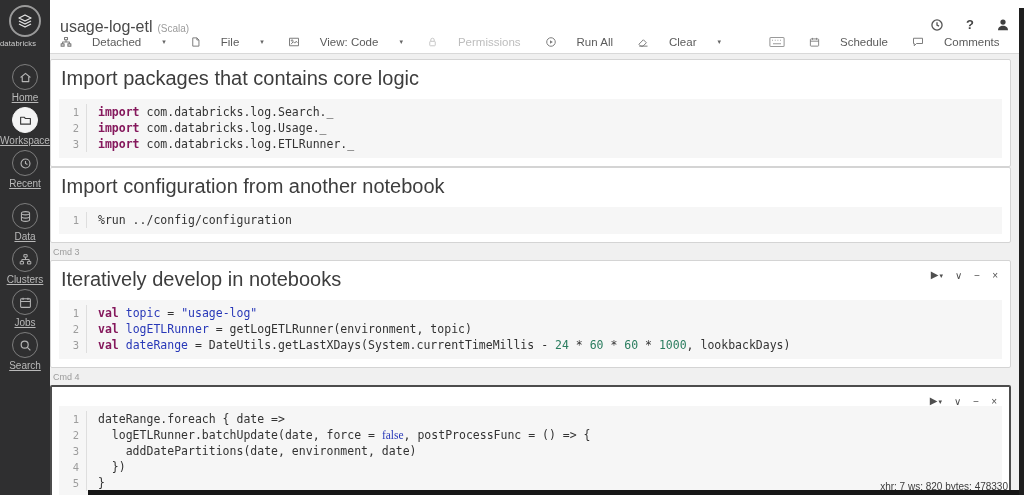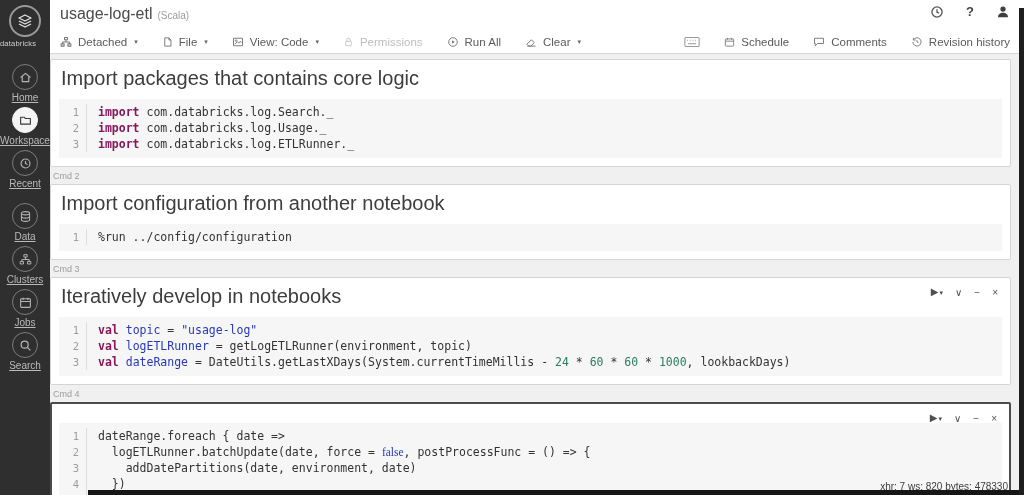"usage-log-etl" .titlebar { padding: 4px 14px 0 10px -> 17px 14px 0 10px }
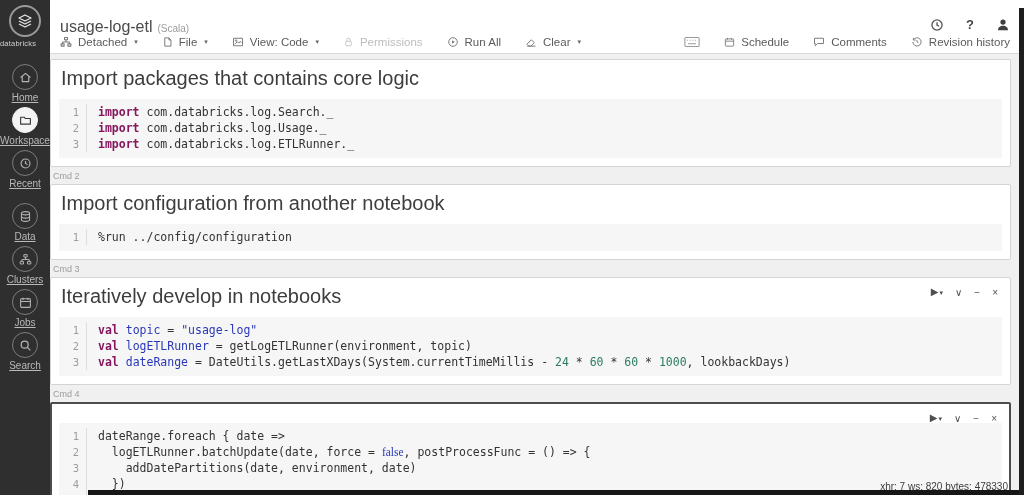"Detached" .tb-item { gap: 6px -> 20px }
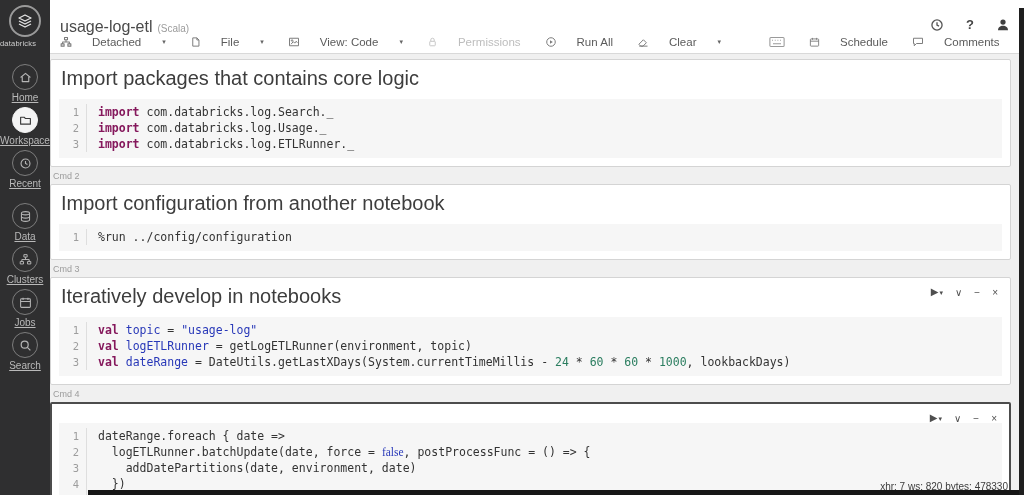"Cmd 2" div.cmd-label { html: <div>Cmd 2</div> -> none }
